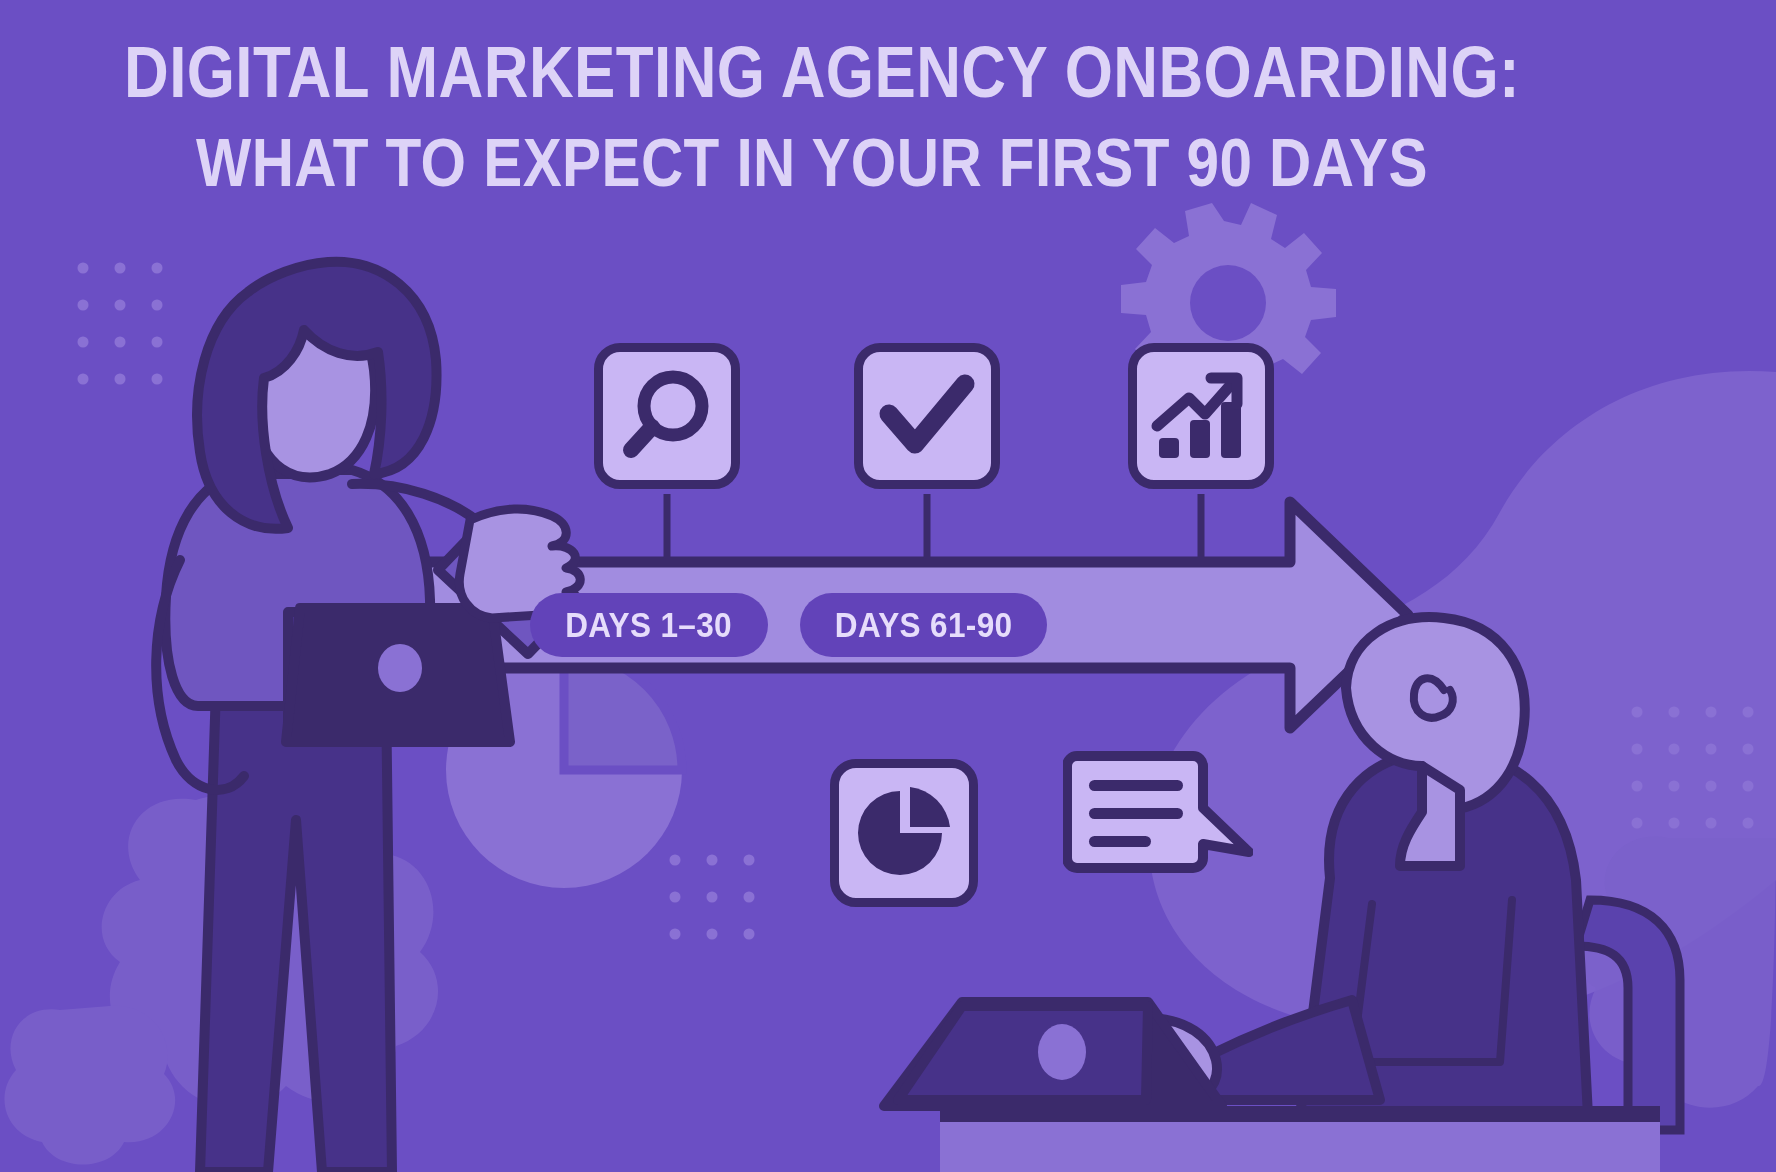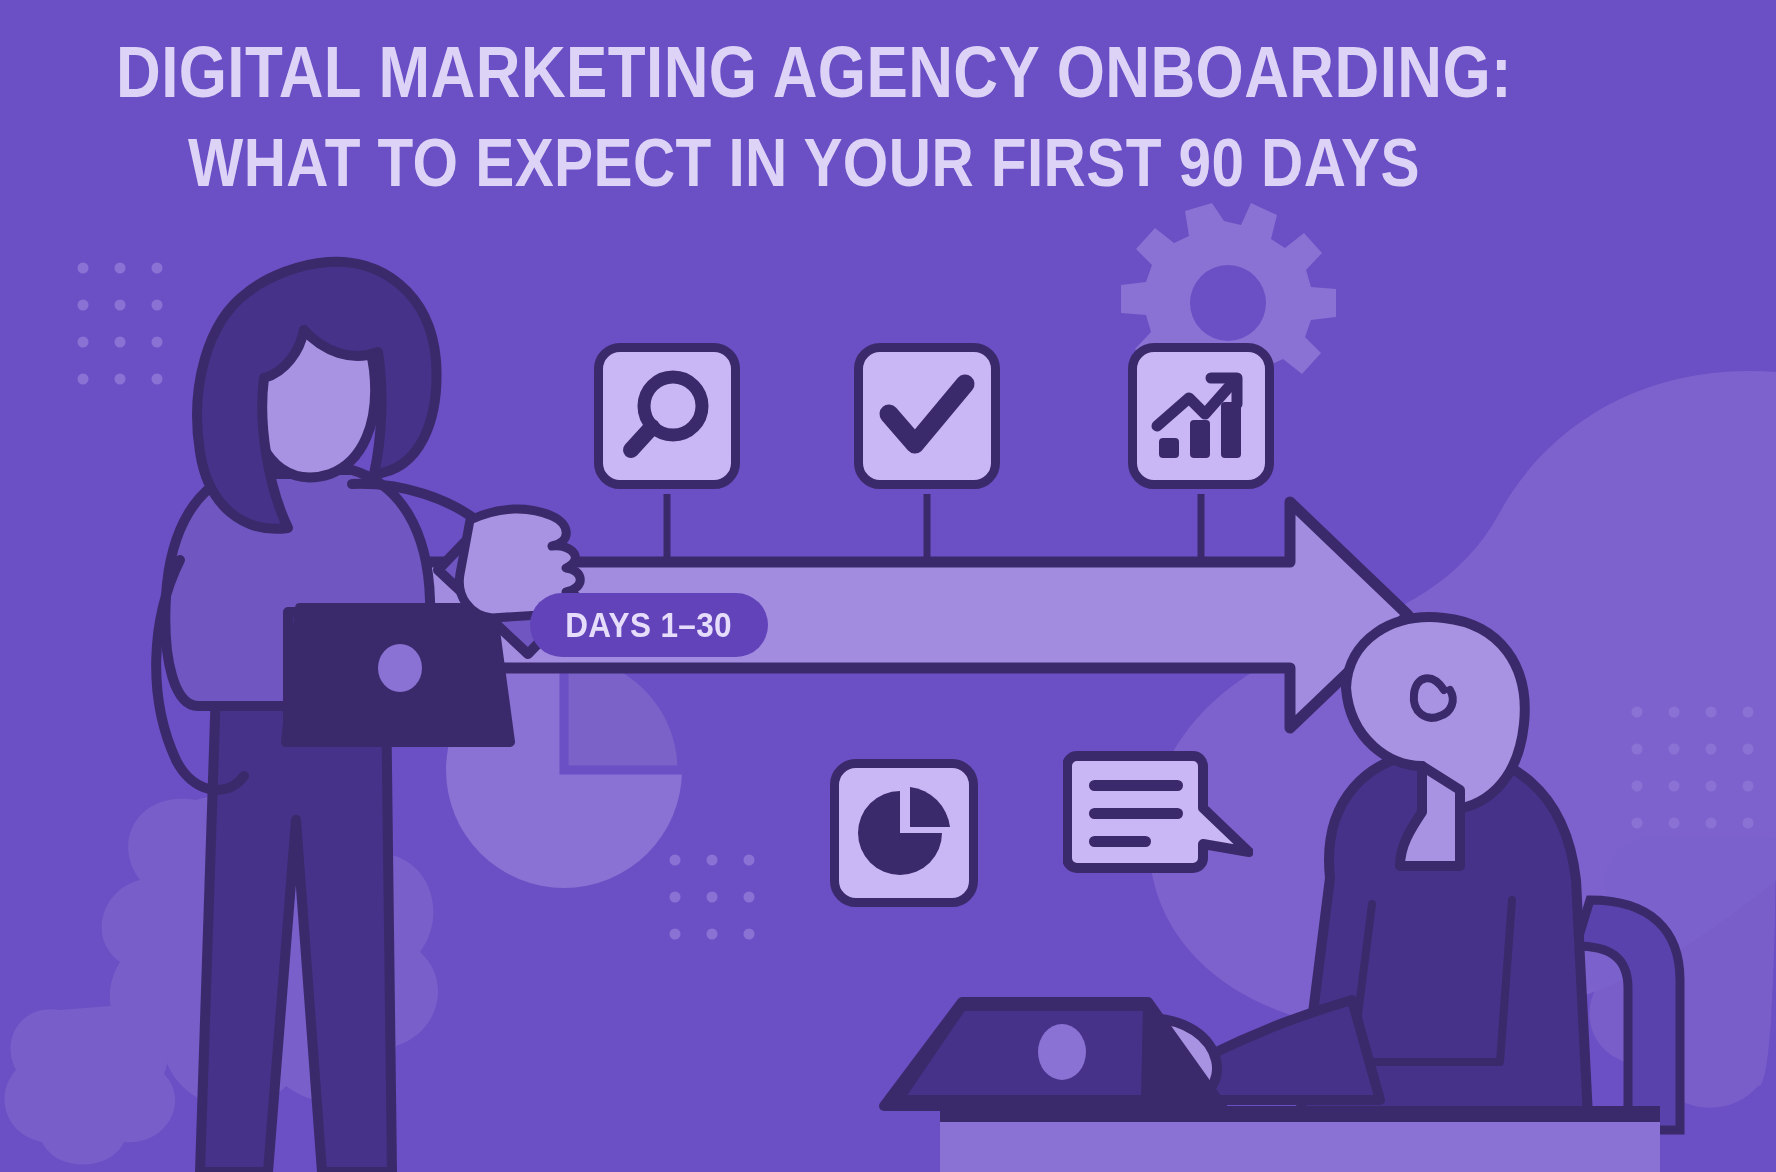"DIGITAL MARKETING AGENCY ONBOARDING:" #title-block { left: 4px -> 12px }
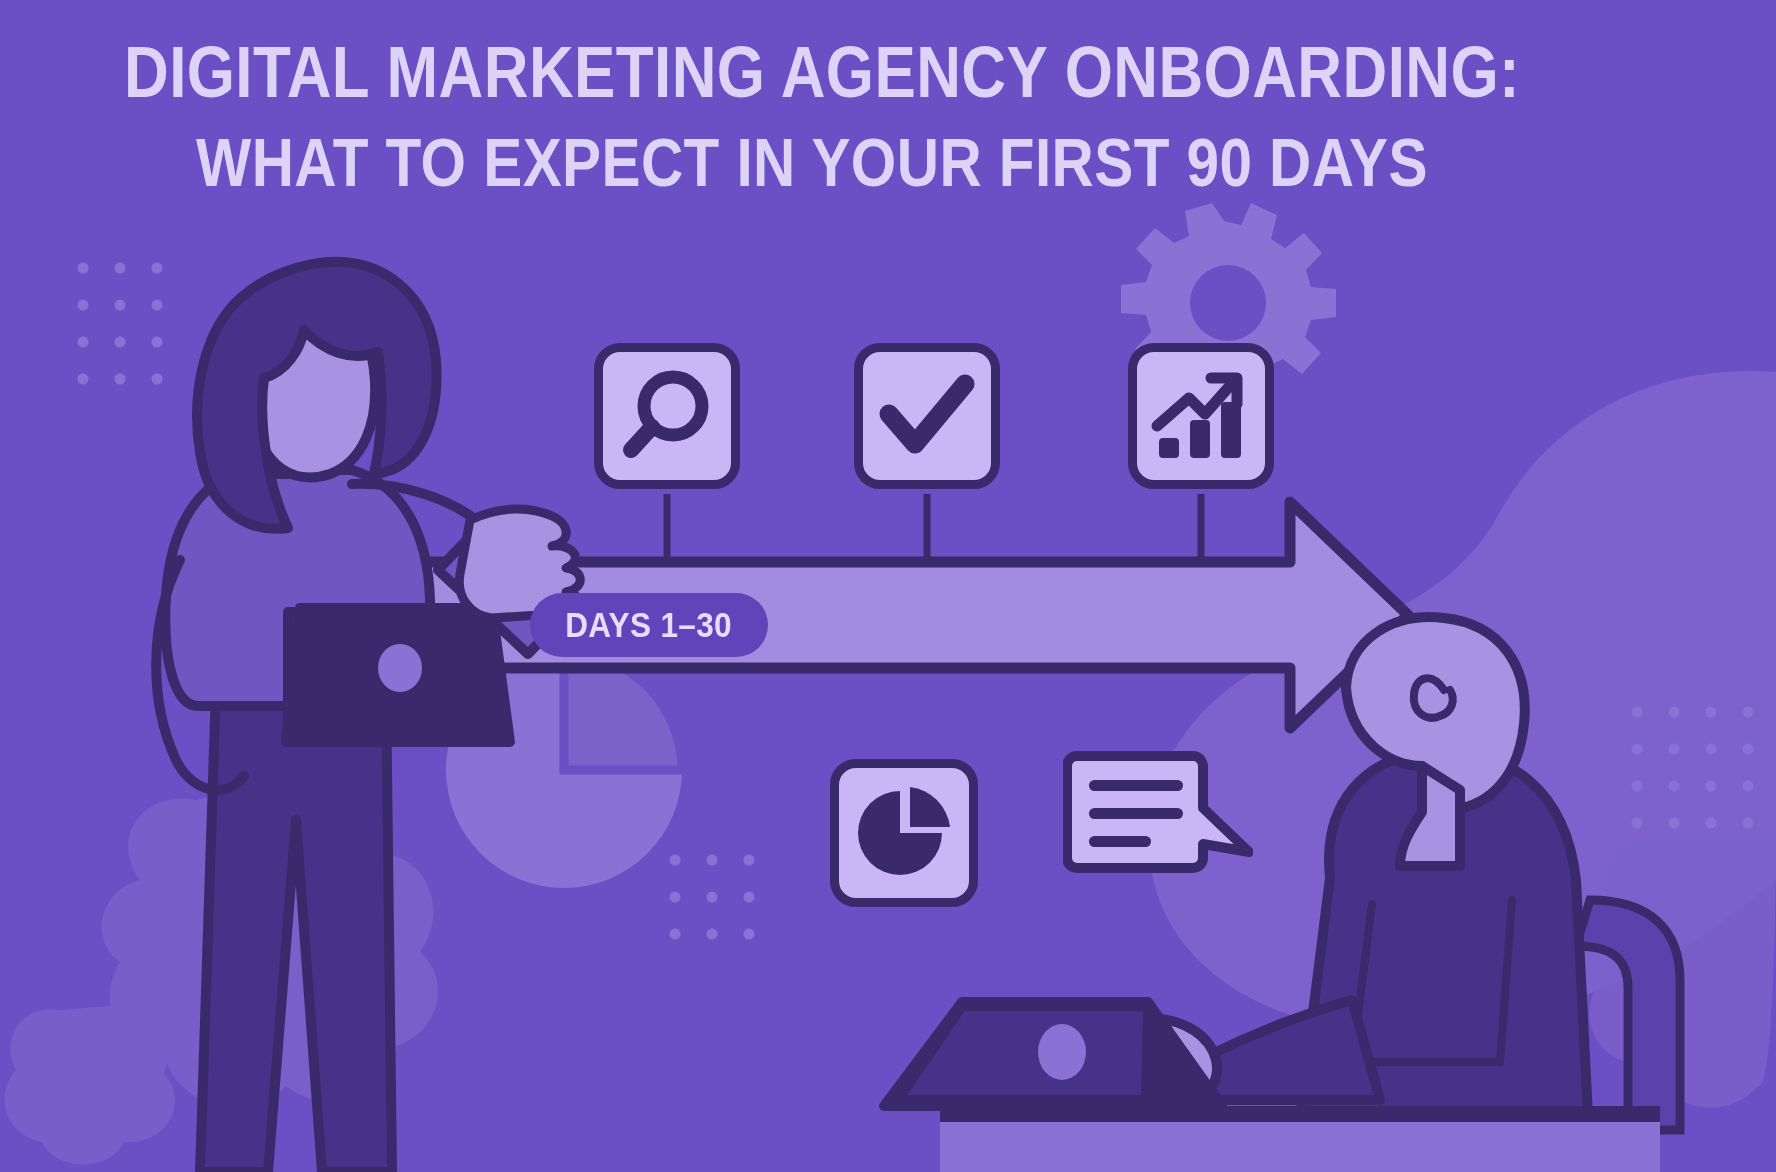"DAYS 61-90" div.pill { html: none -> <div> <span>DAYS 61-90</span> </div> }
